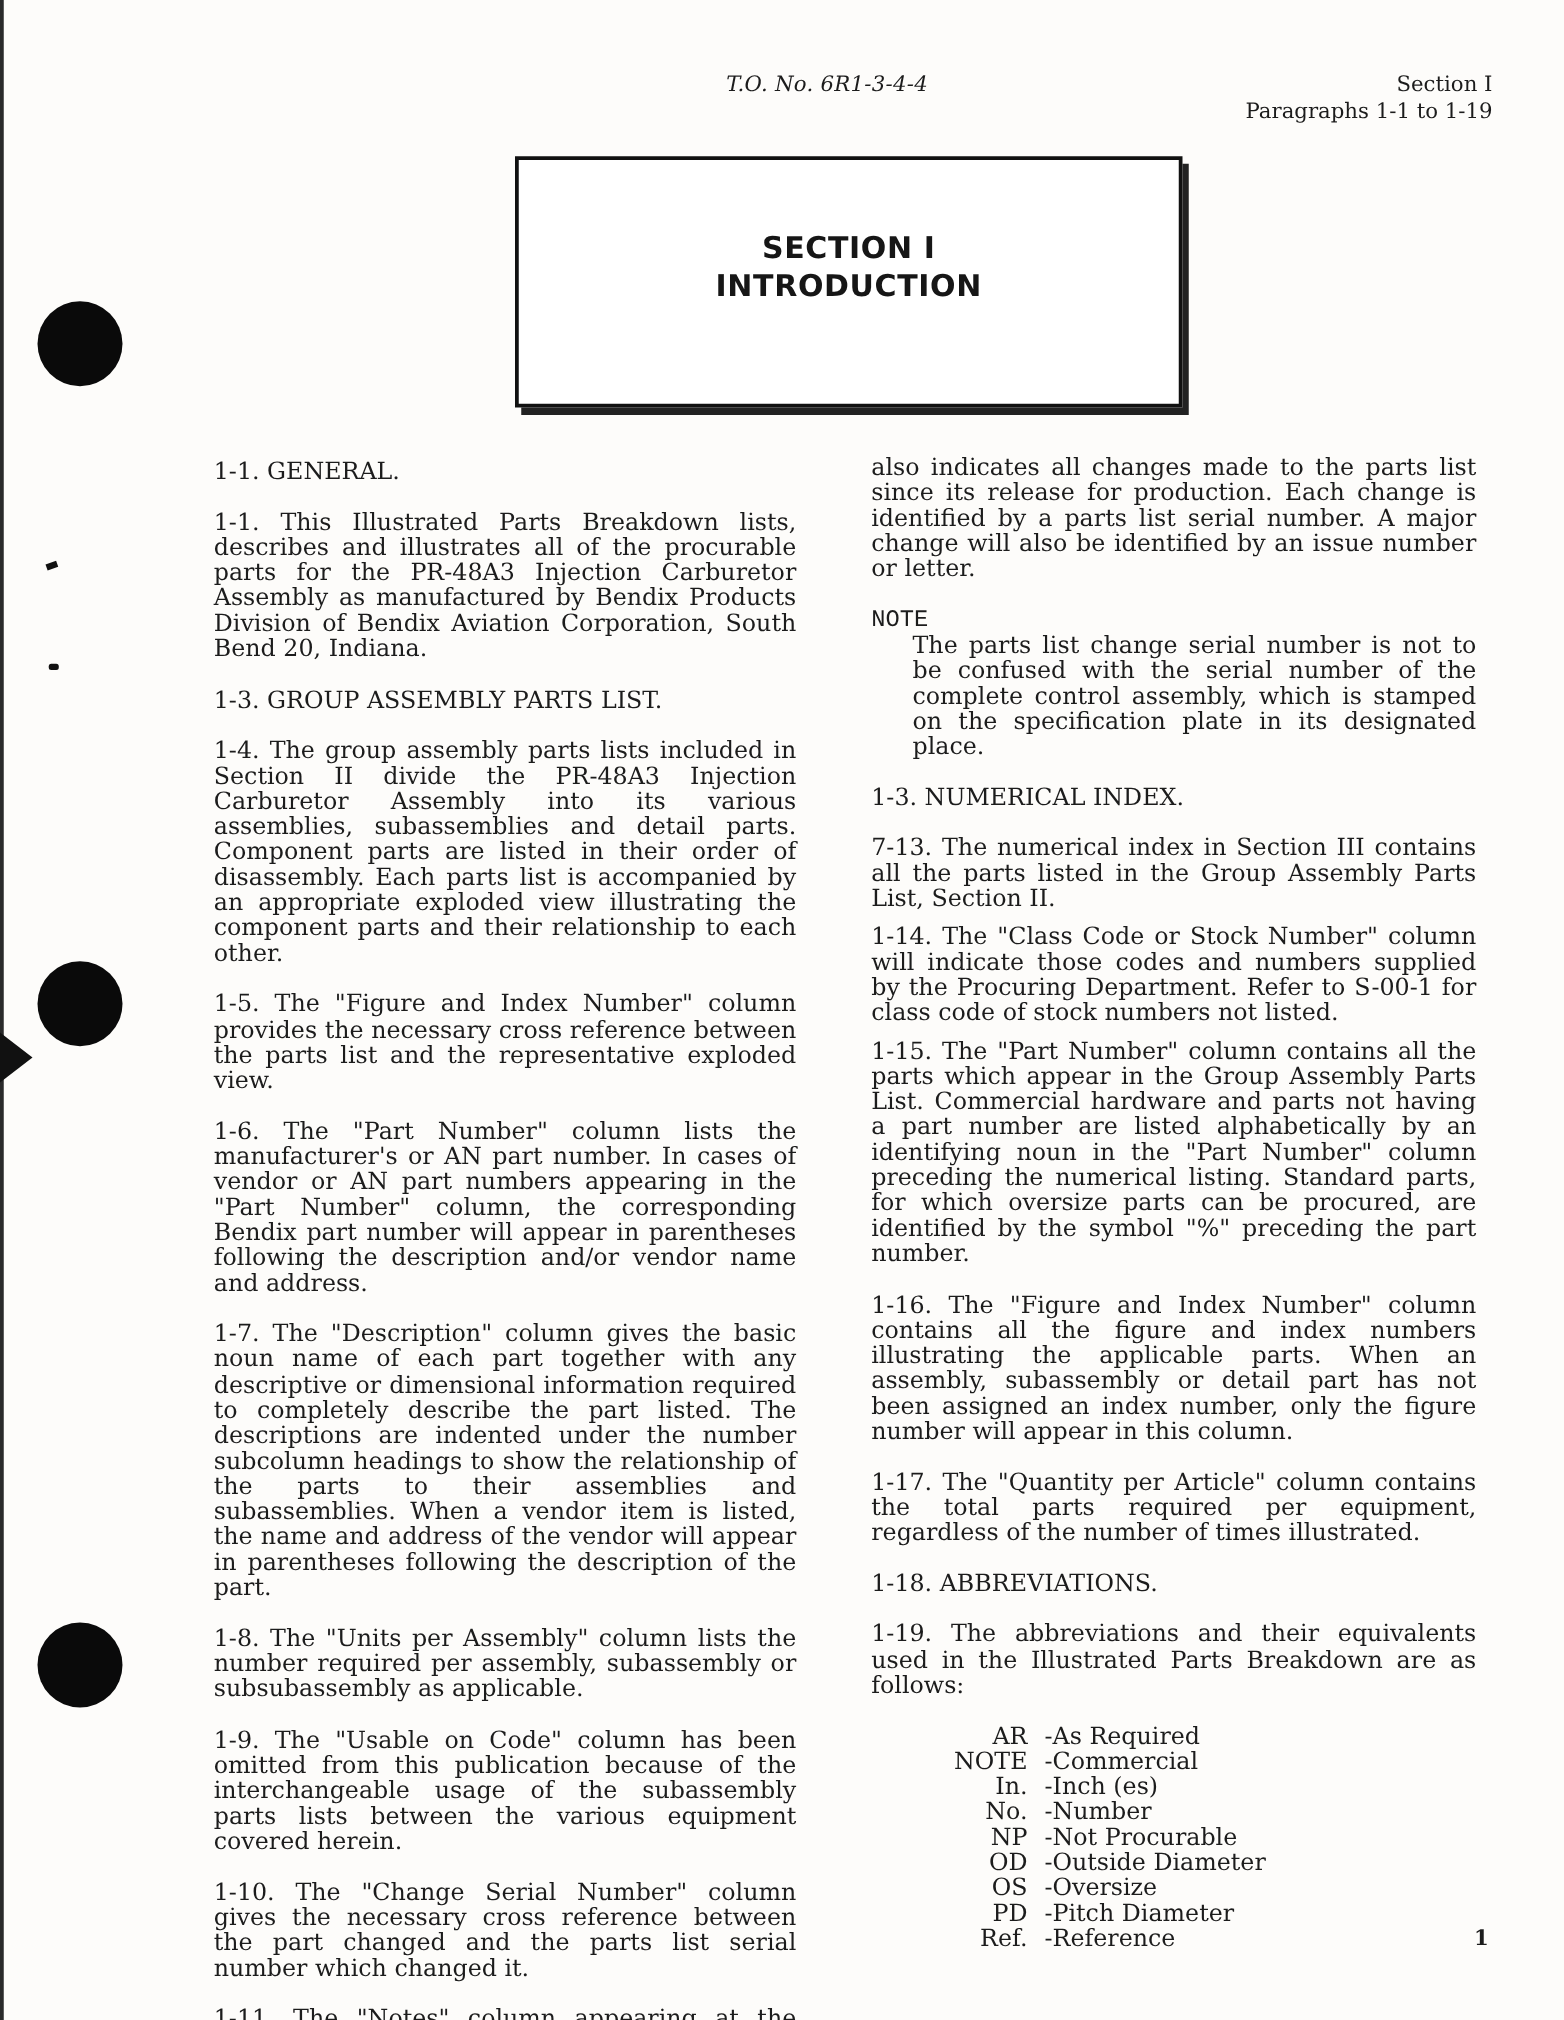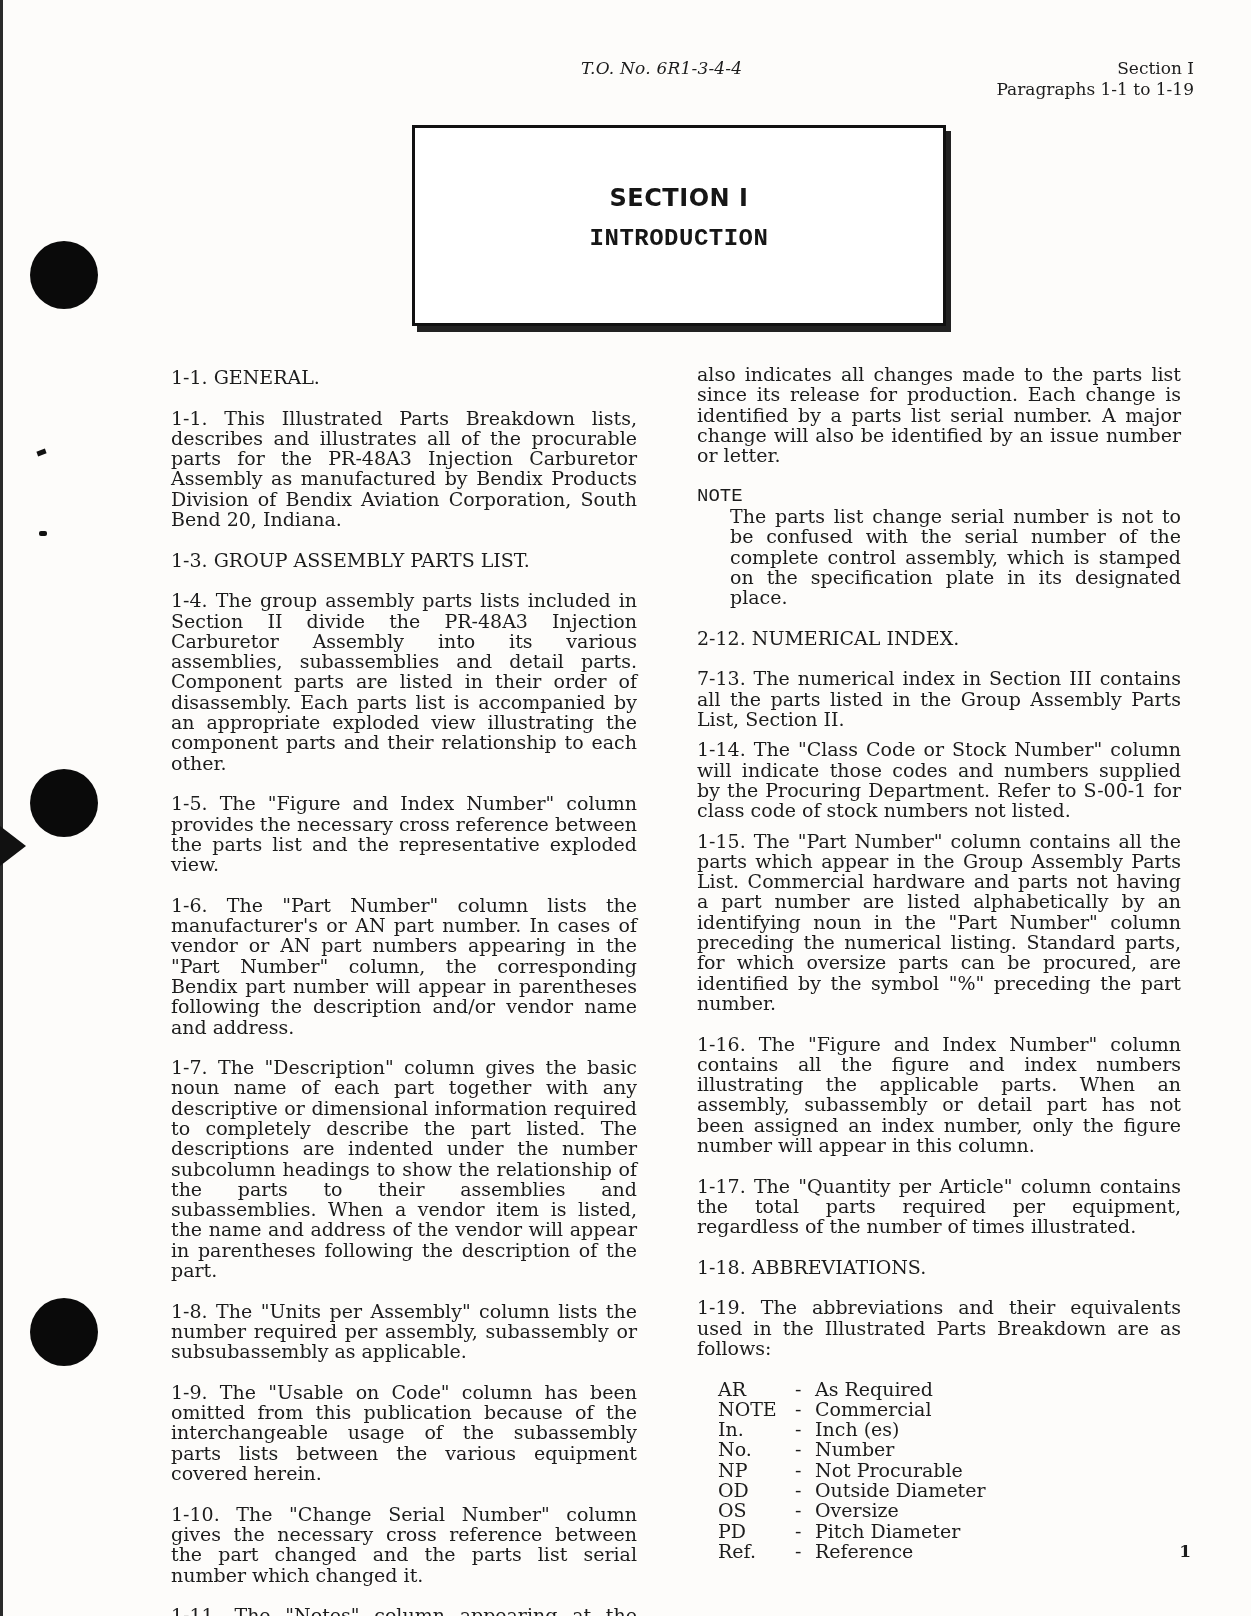"INTRODUCTION" .title-box .t2 { font-family: Liberation Mono, monospace -> none; top: 97px -> 87px }
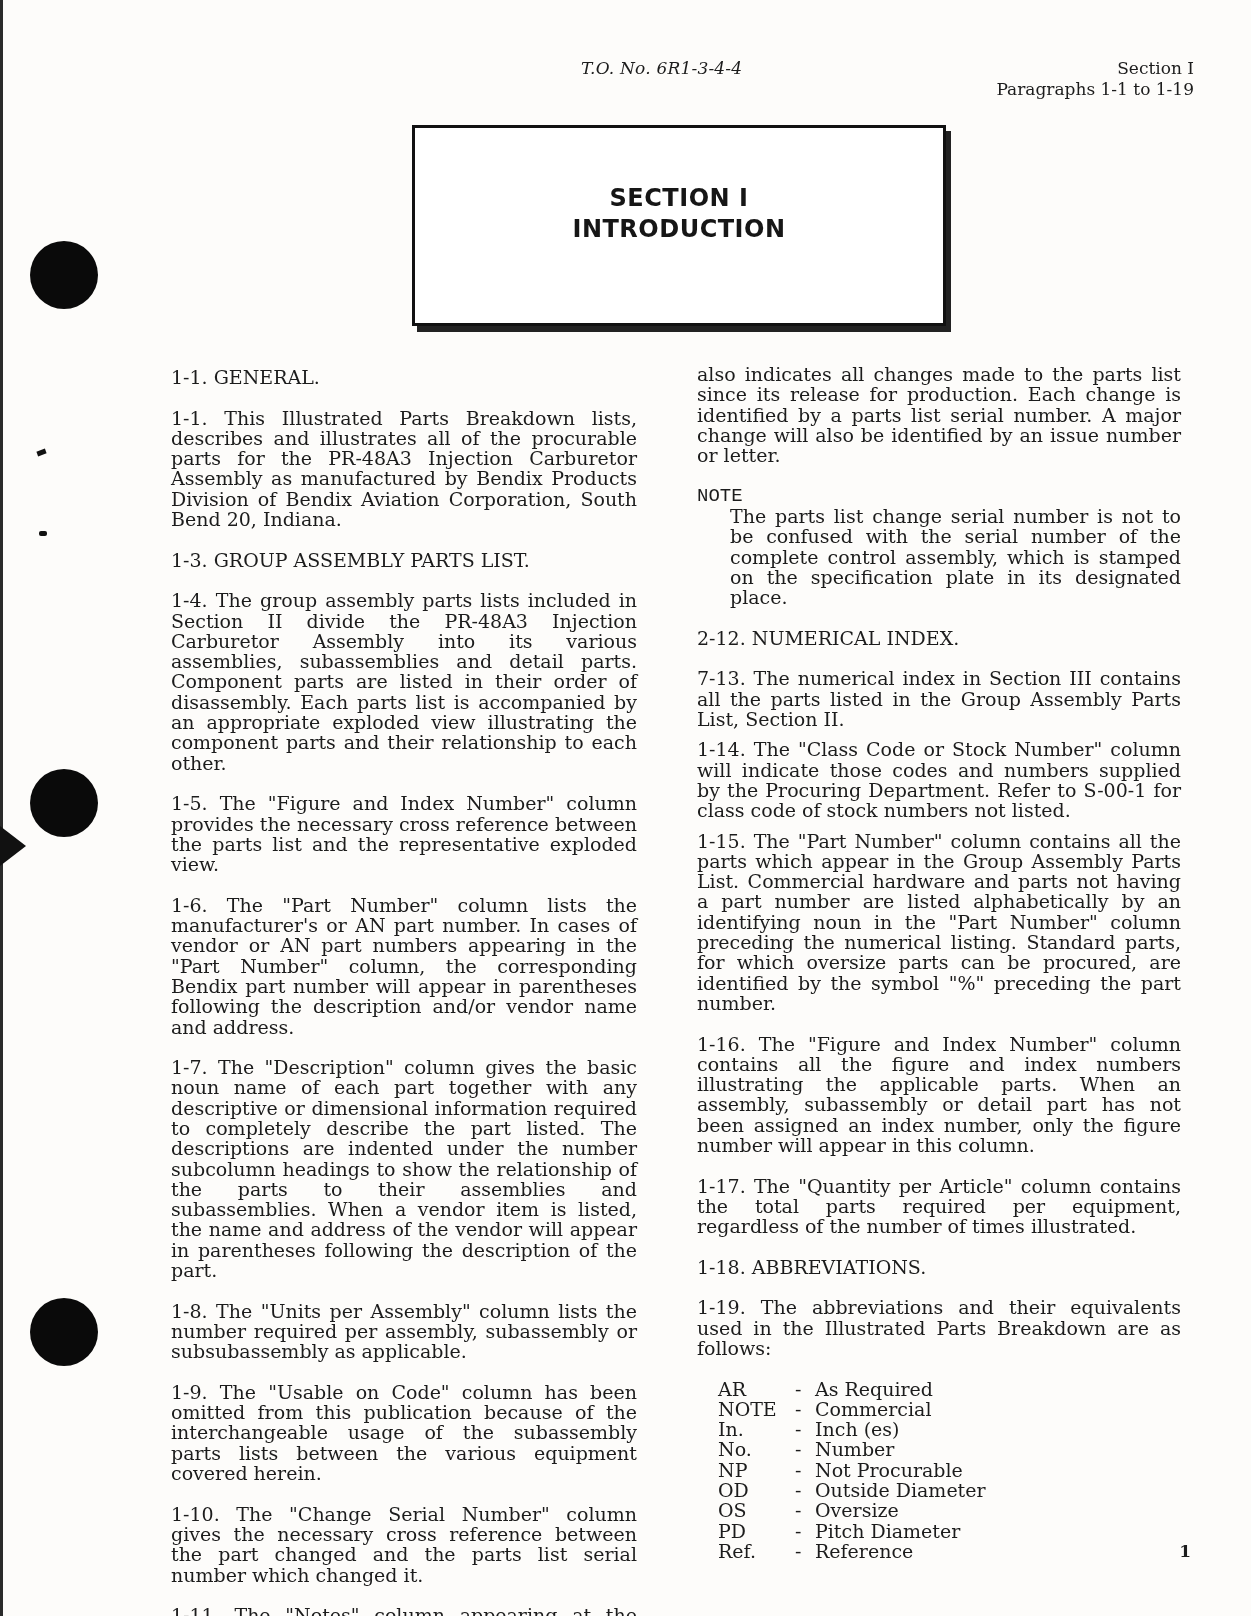"2-12. NUMERICAL INDEX." p.head { text: 2-12 -> 1-3 }
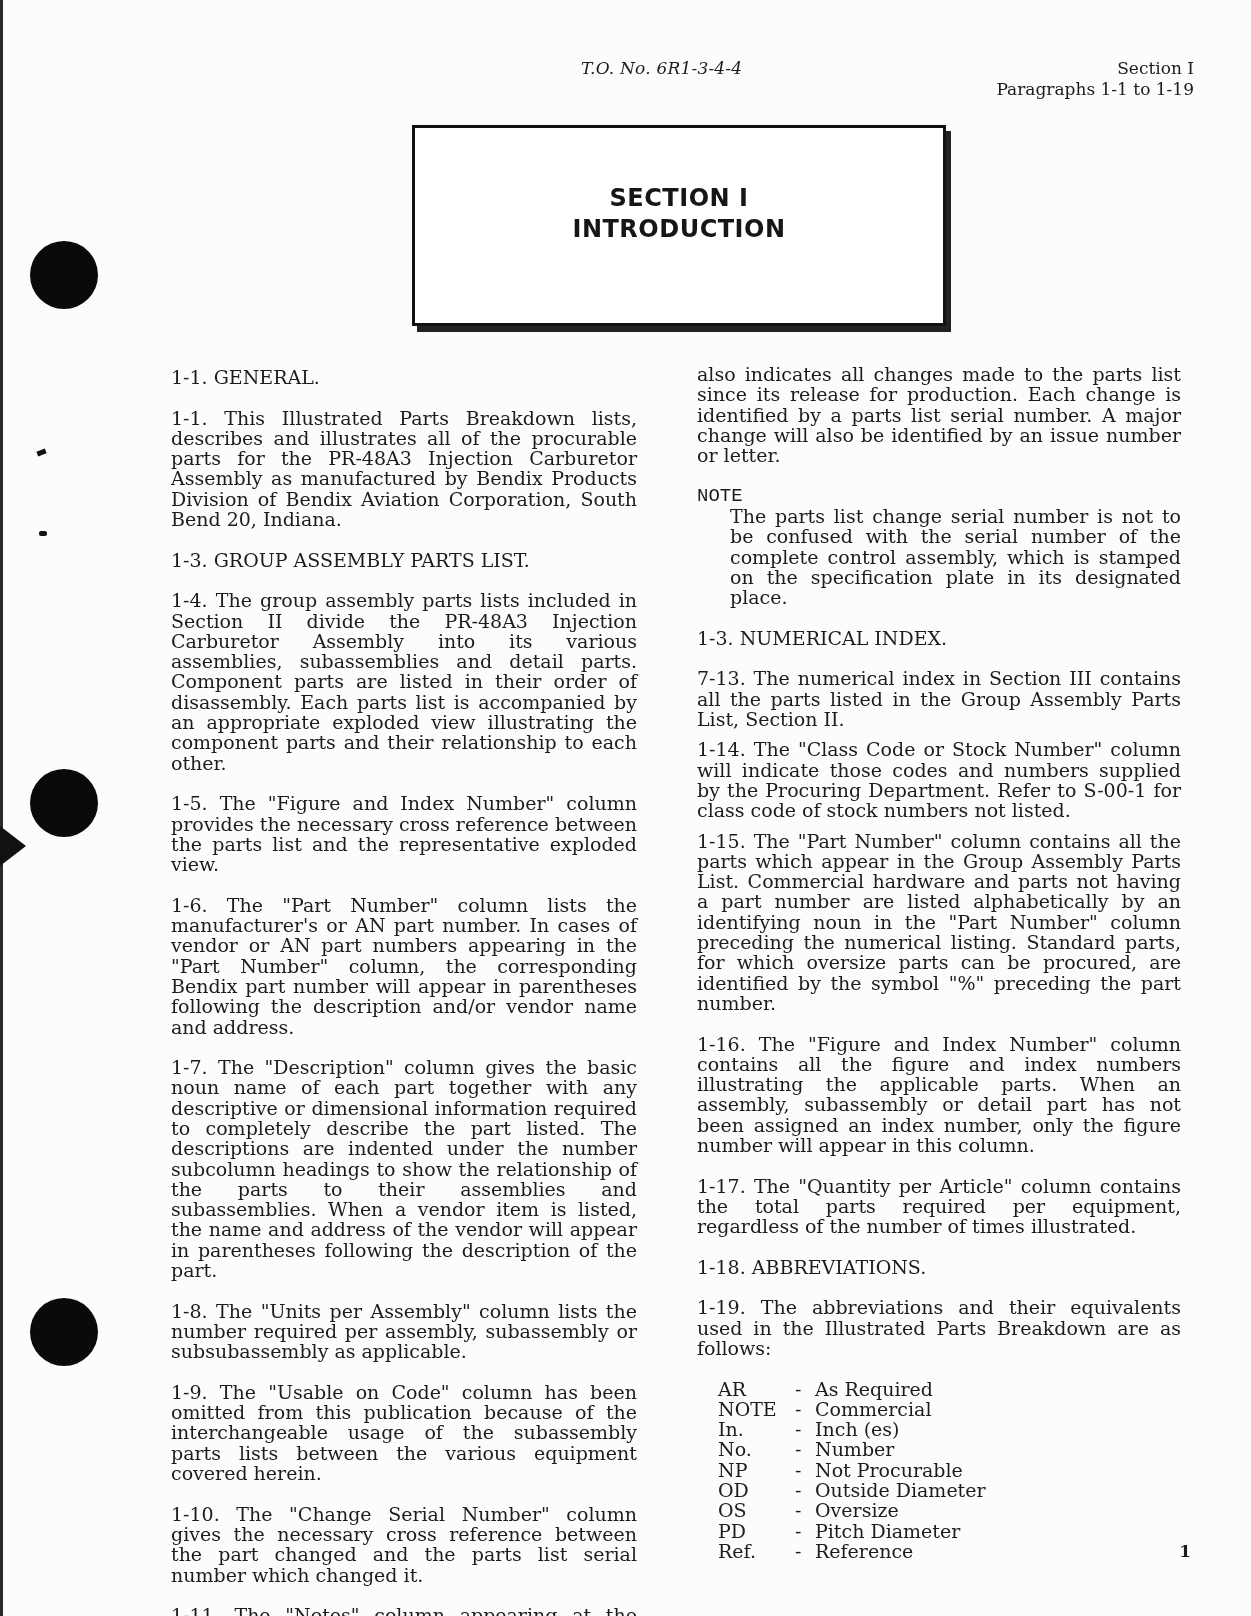"AR" .abbr-list { margin: 0 0 0 21px -> 0 0 0 48px; text-align: none -> right }
